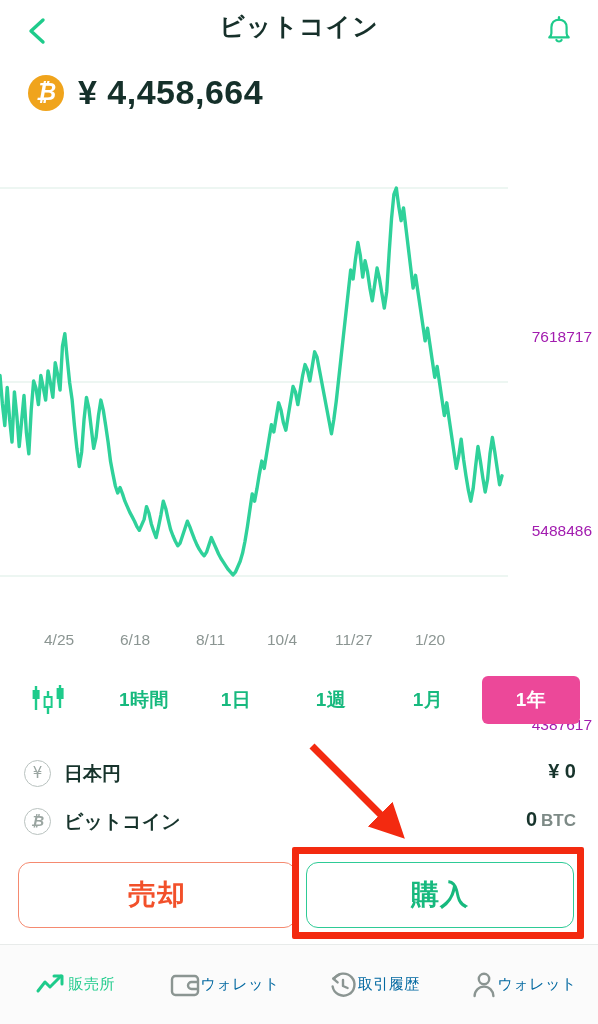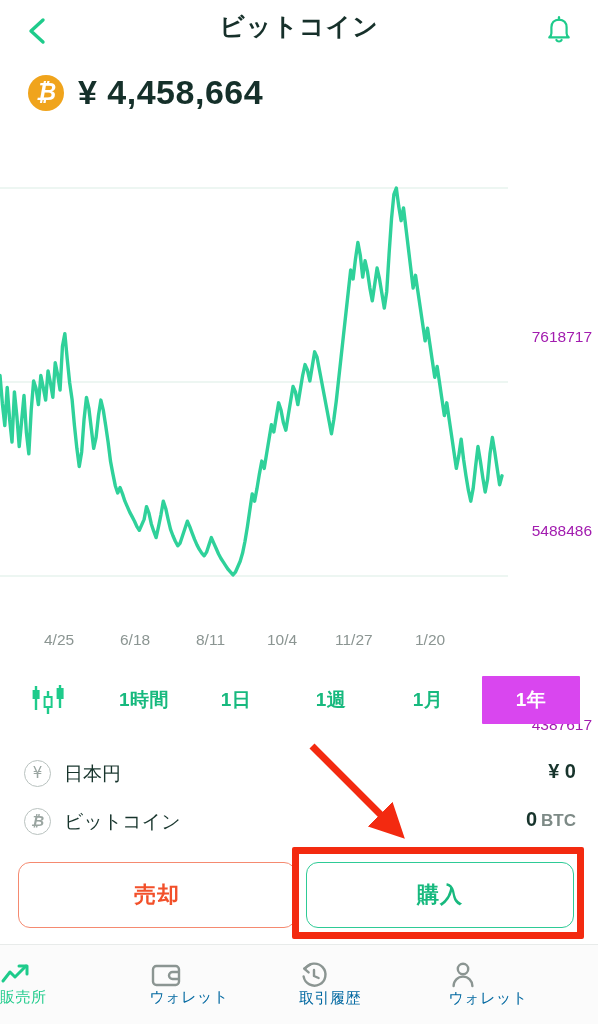"1年" .period-item.selected { background: #d946ef -> #ec4899; border-radius: 1px -> 6px }
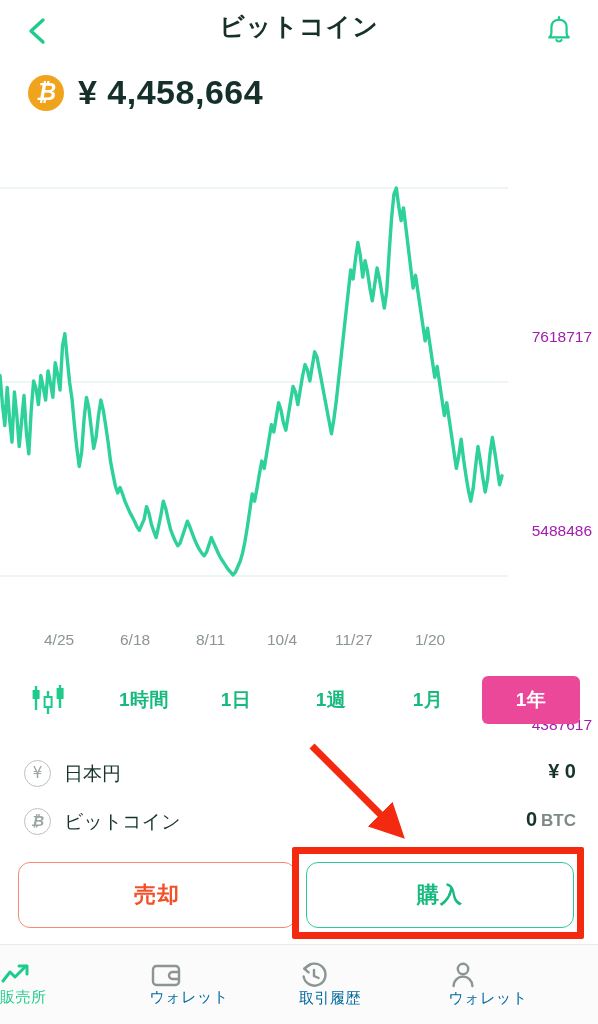"日本円" .bal-name { font-weight: 400 -> 700 }
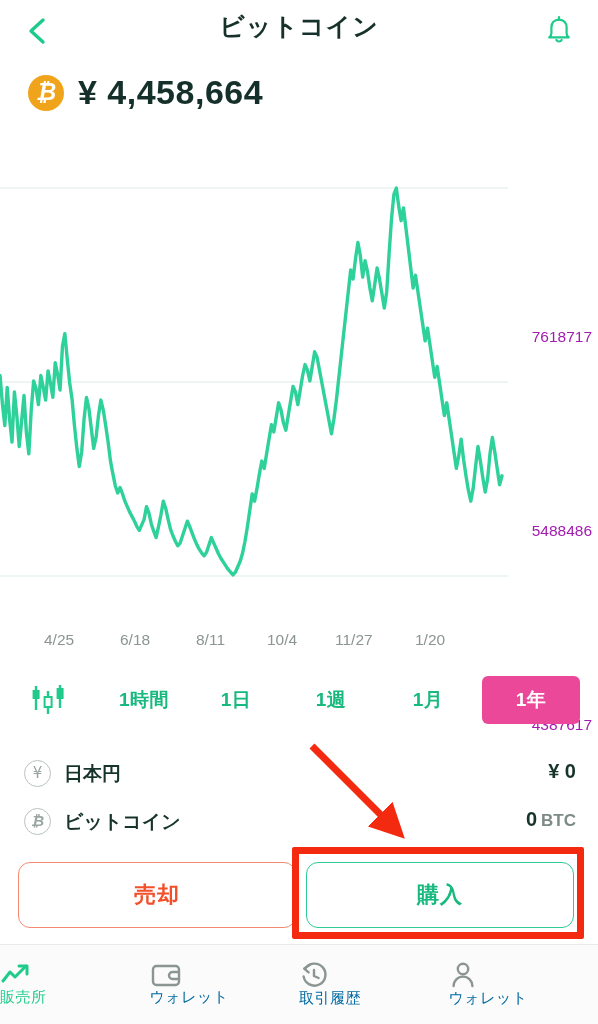"売却" .action-btn { font-size: 22px -> 28px }
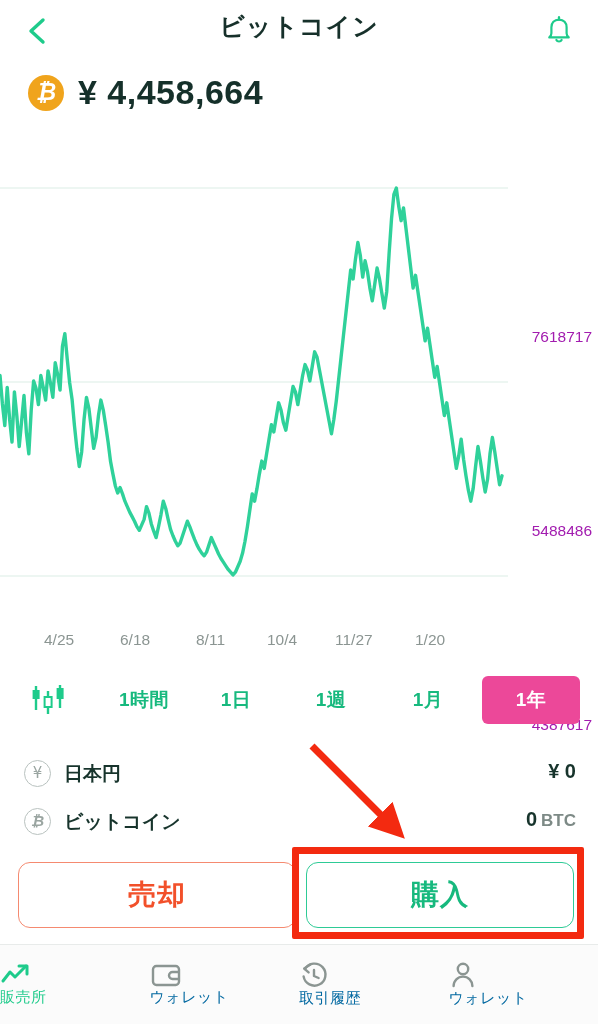"販売所" .nav-item { align-items: flex-start -> center; flex-direction: column -> row }
